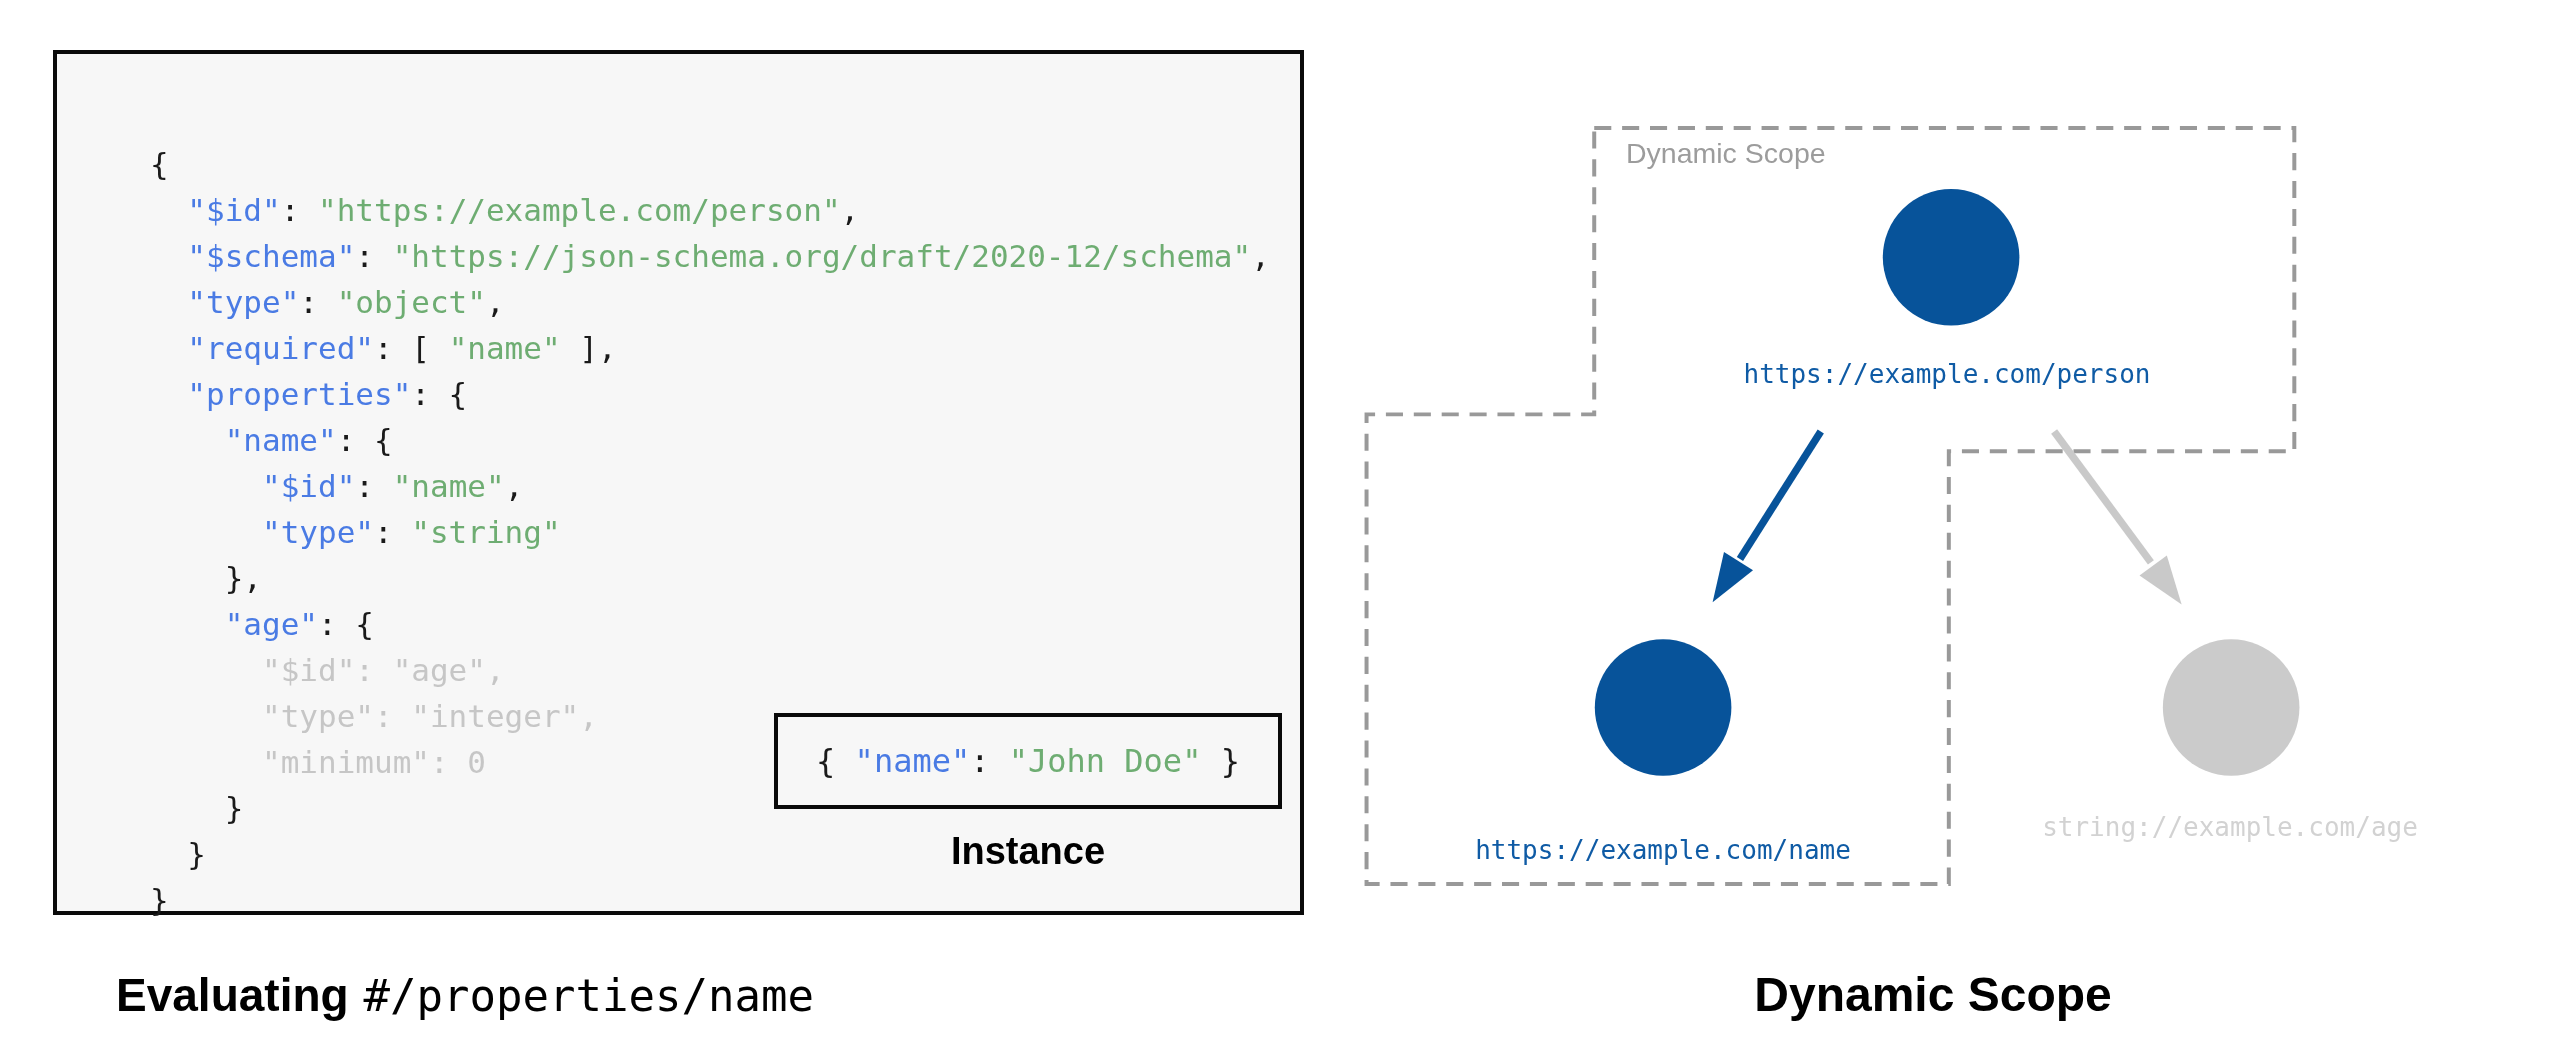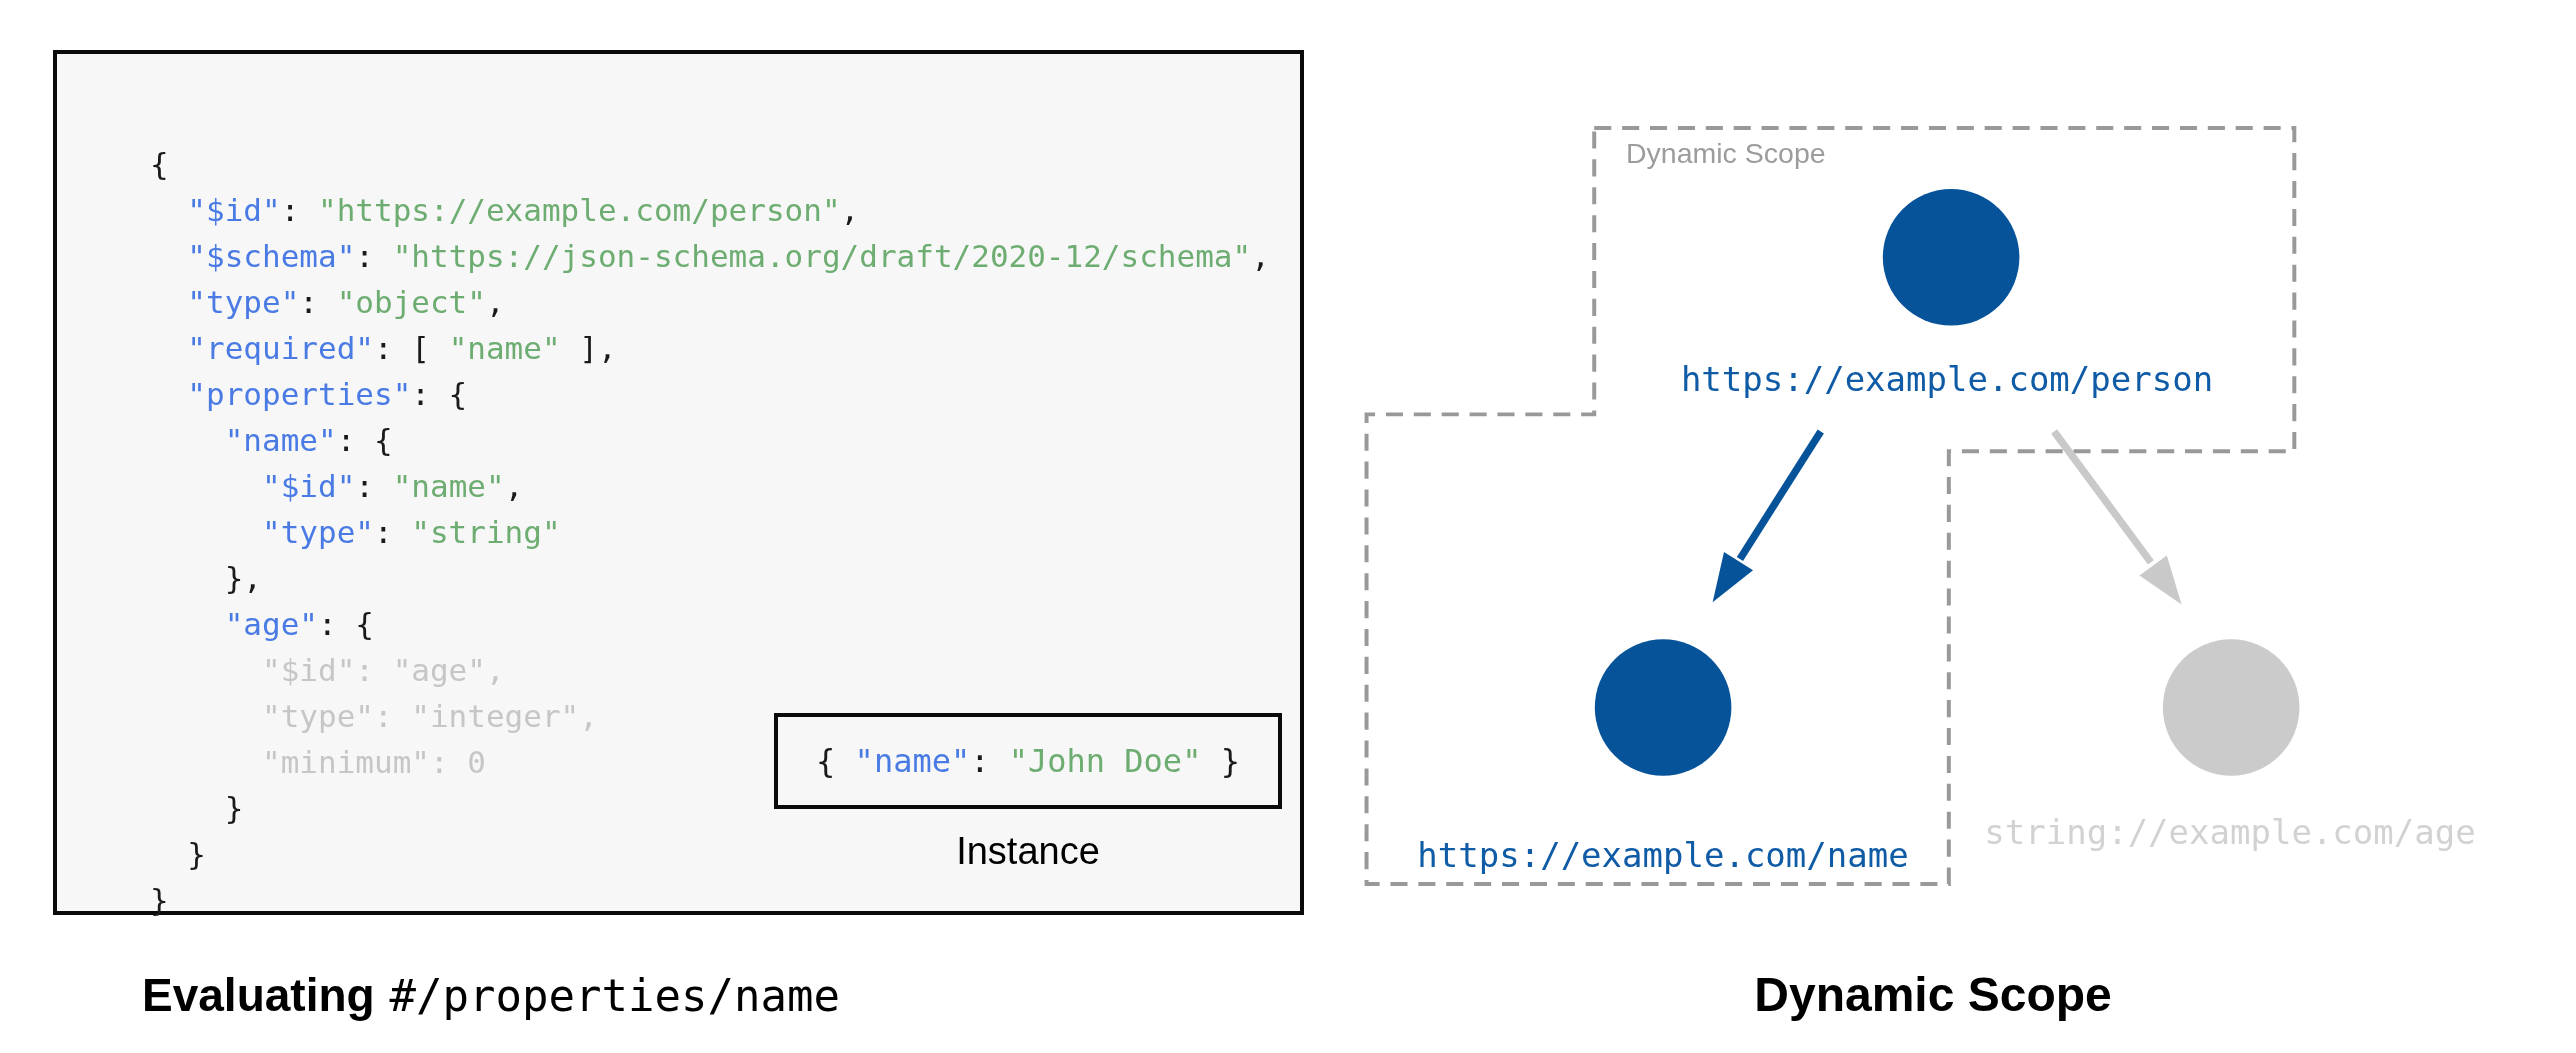"https://example.com/person" .node-url { font-size: 34px -> 26px }
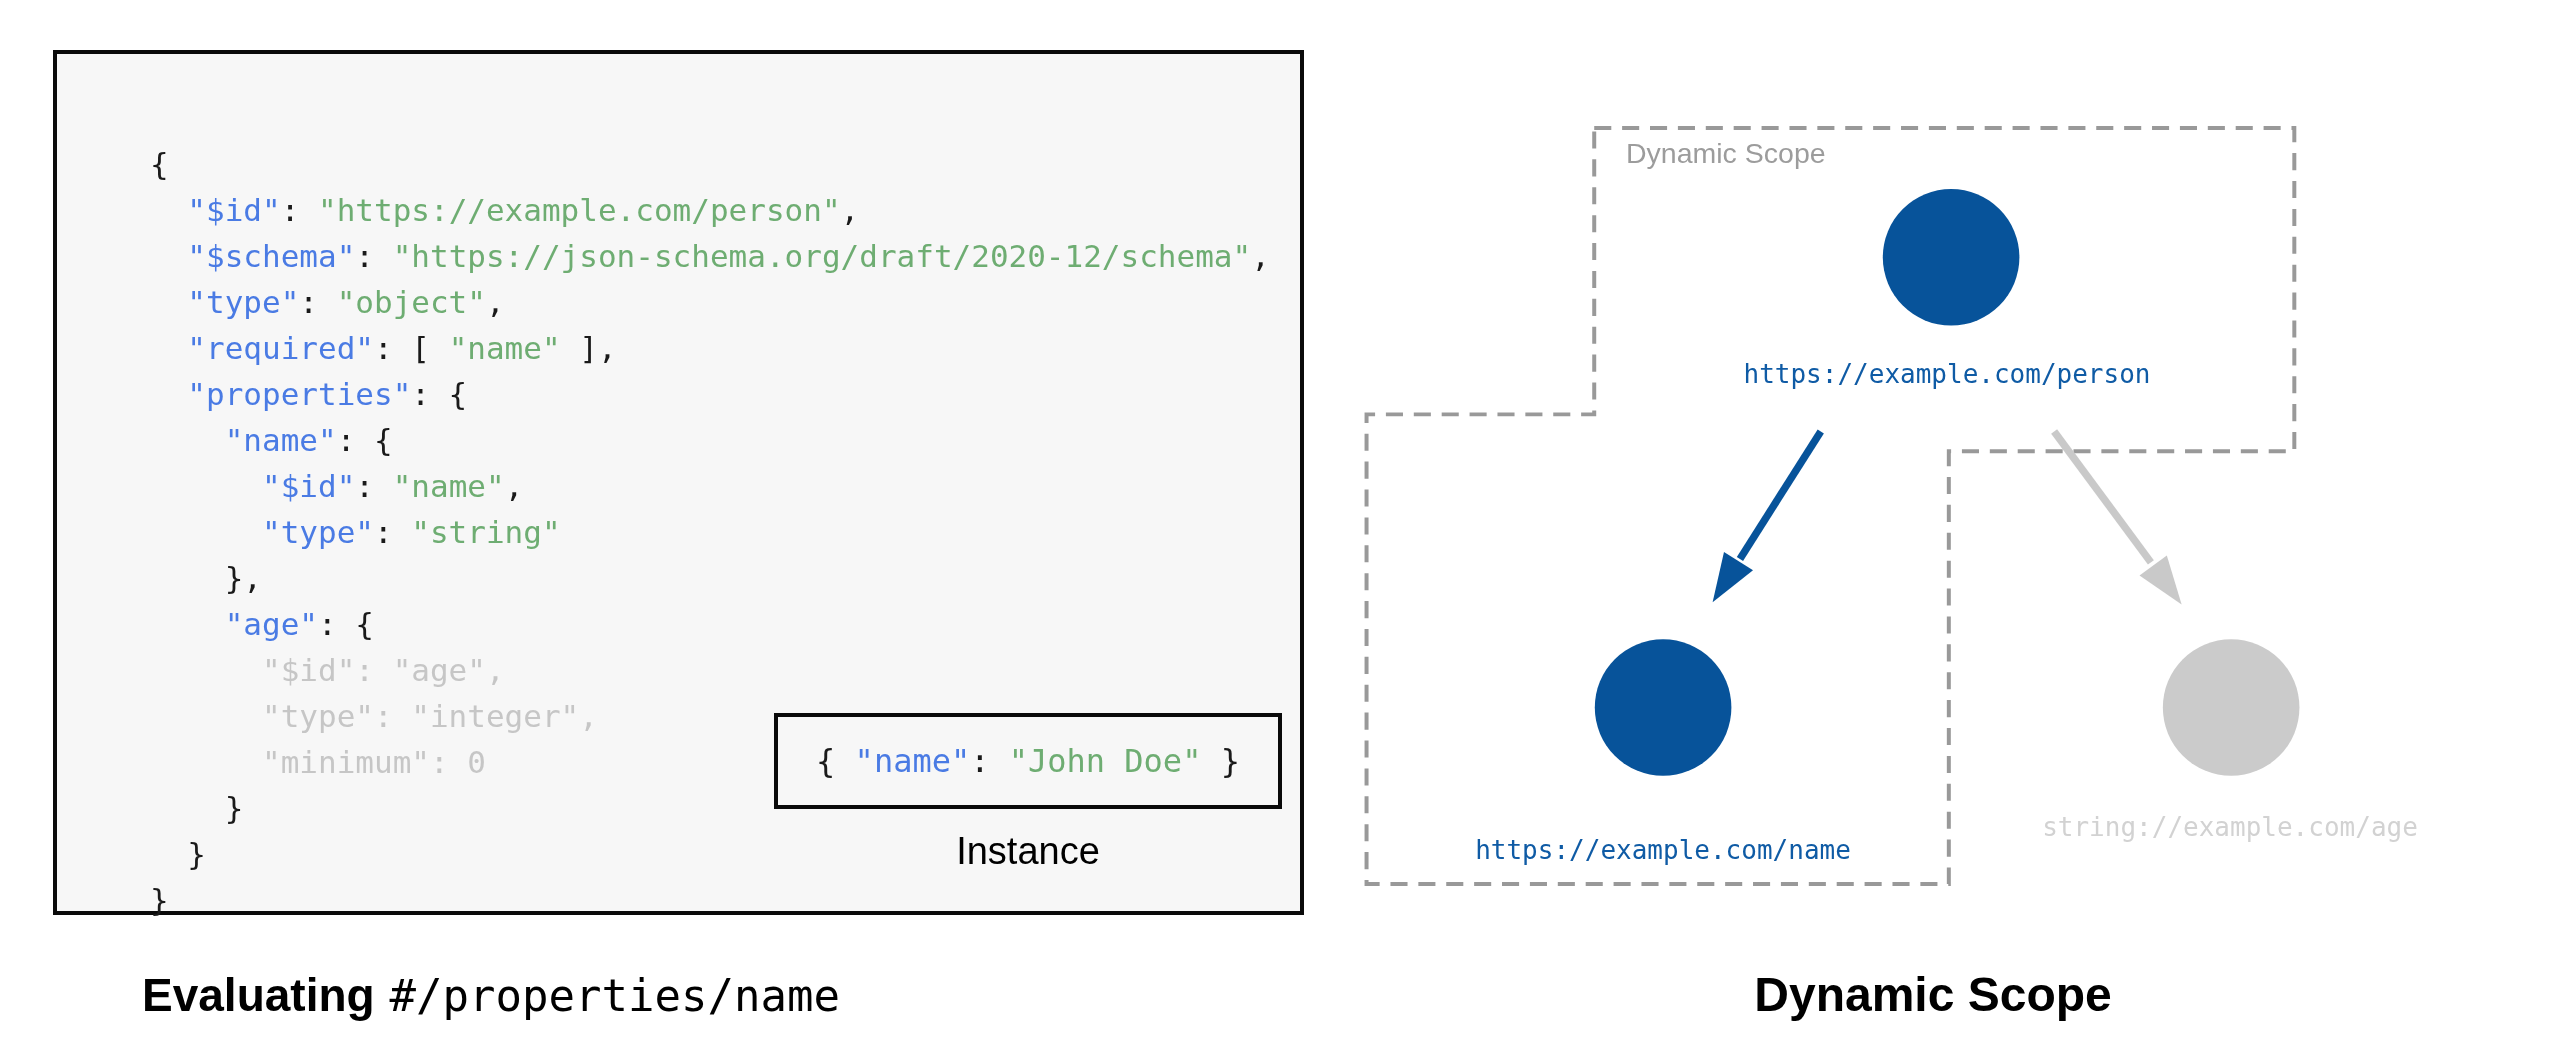"Instance" .instance-label { font-weight: normal -> bold }
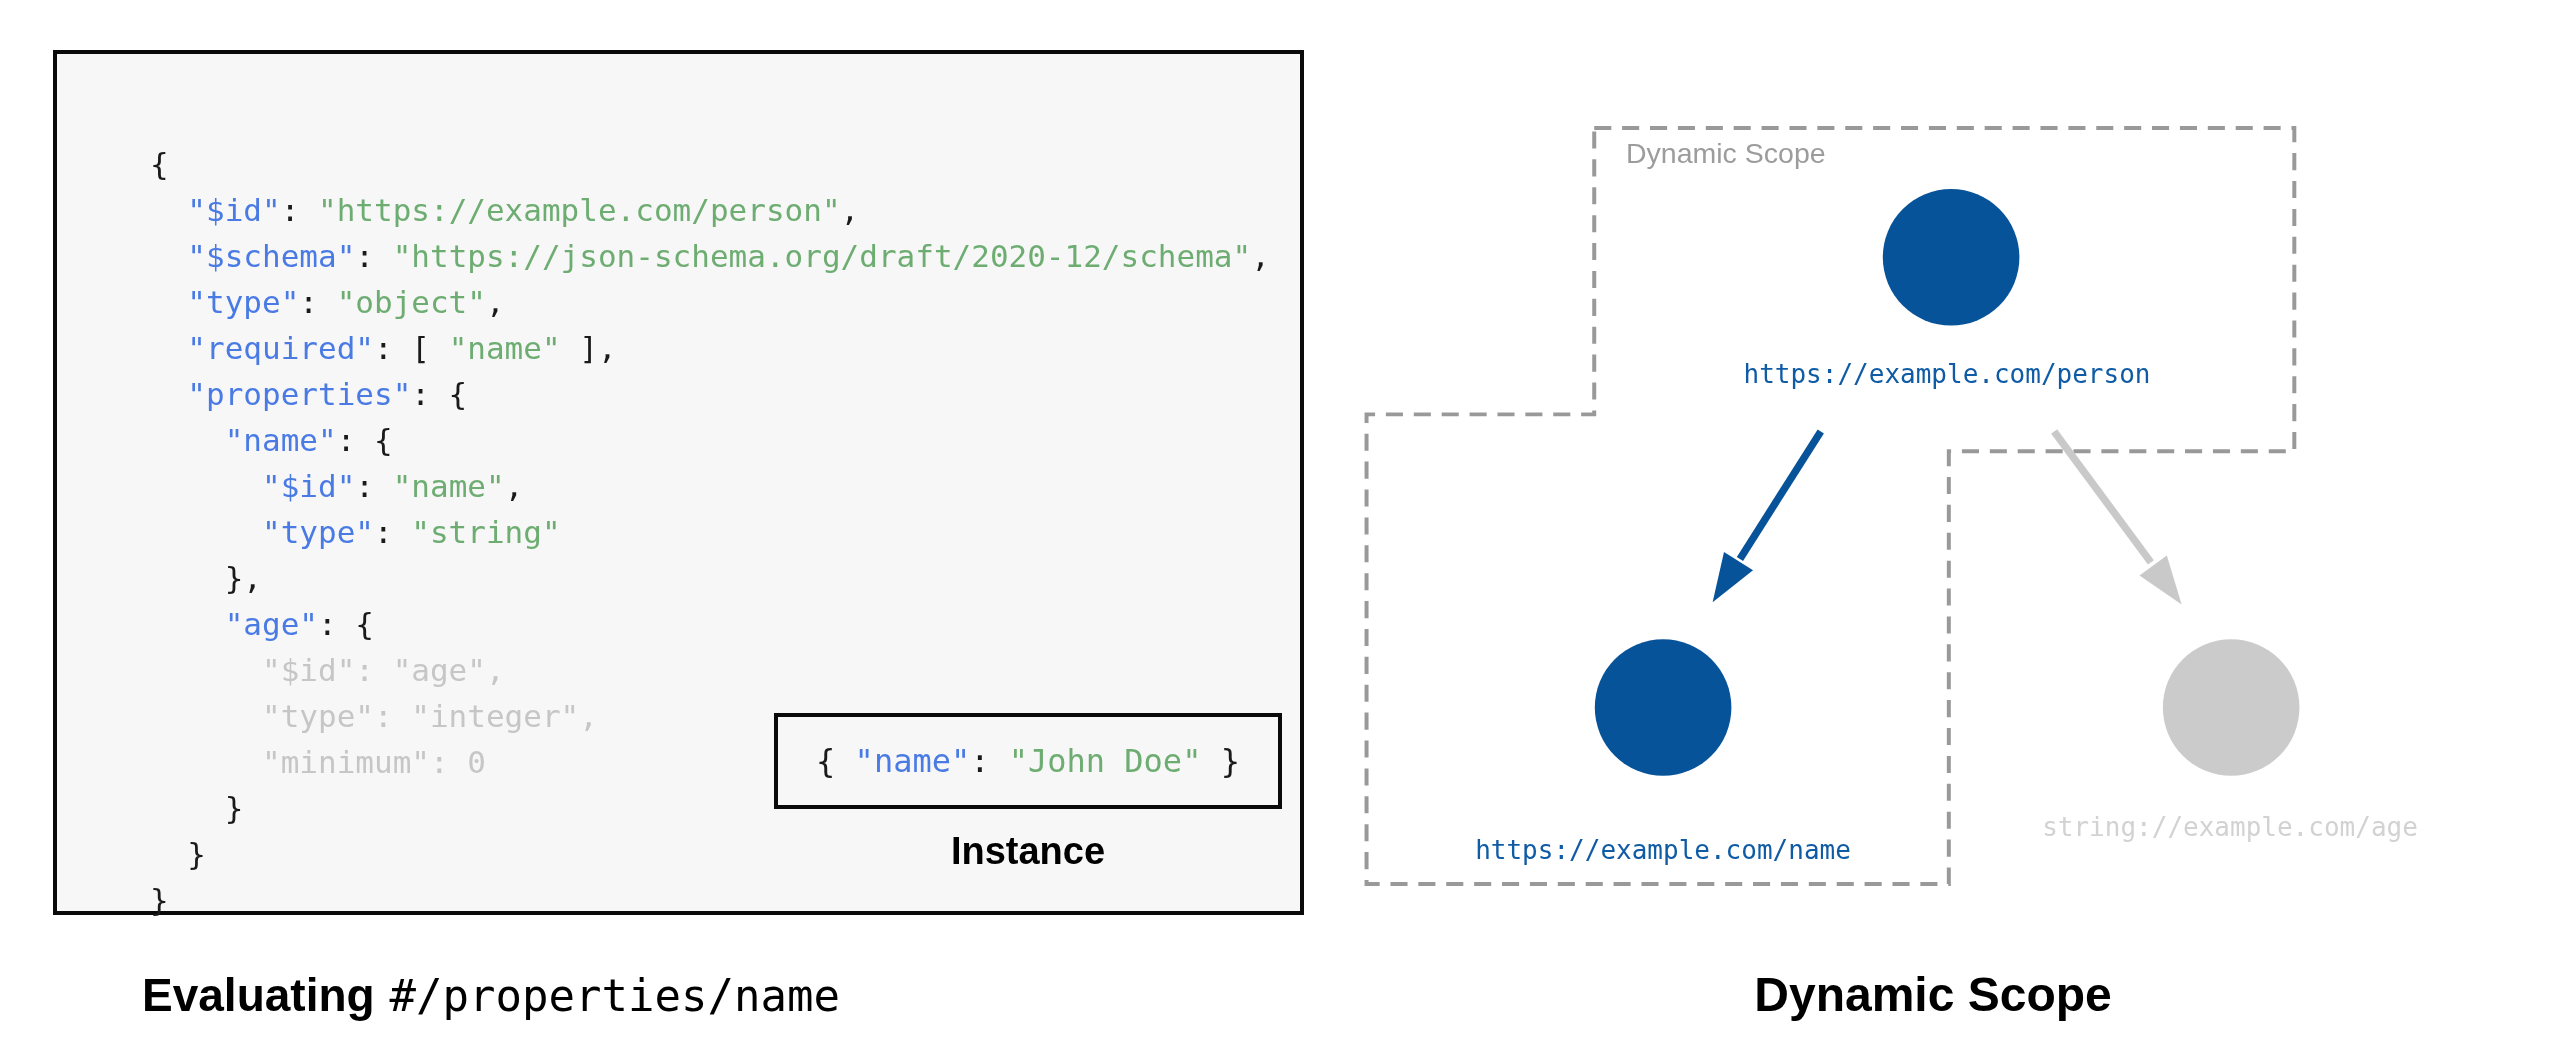"Evaluating #/properties/name" .caption-left { left: 142px -> 116px }
